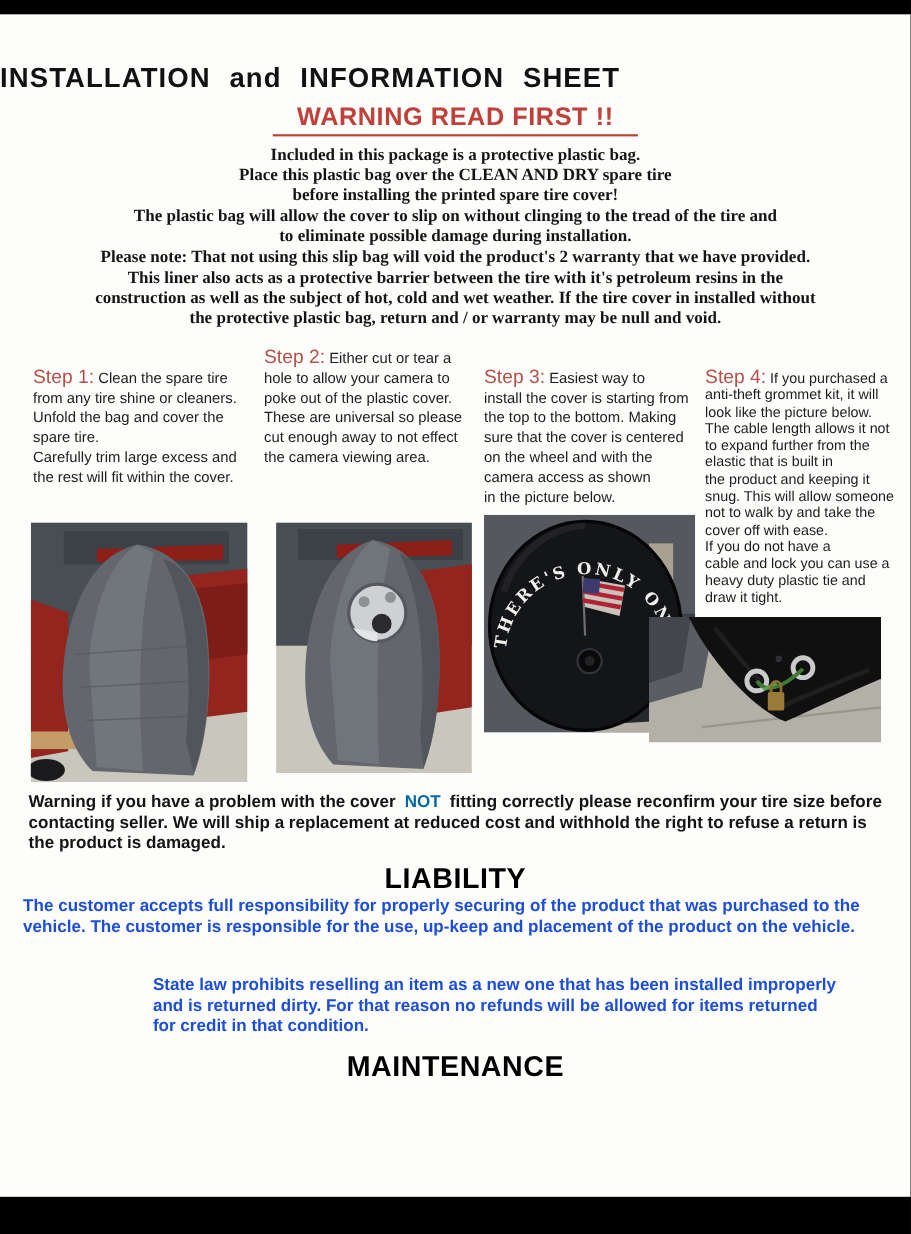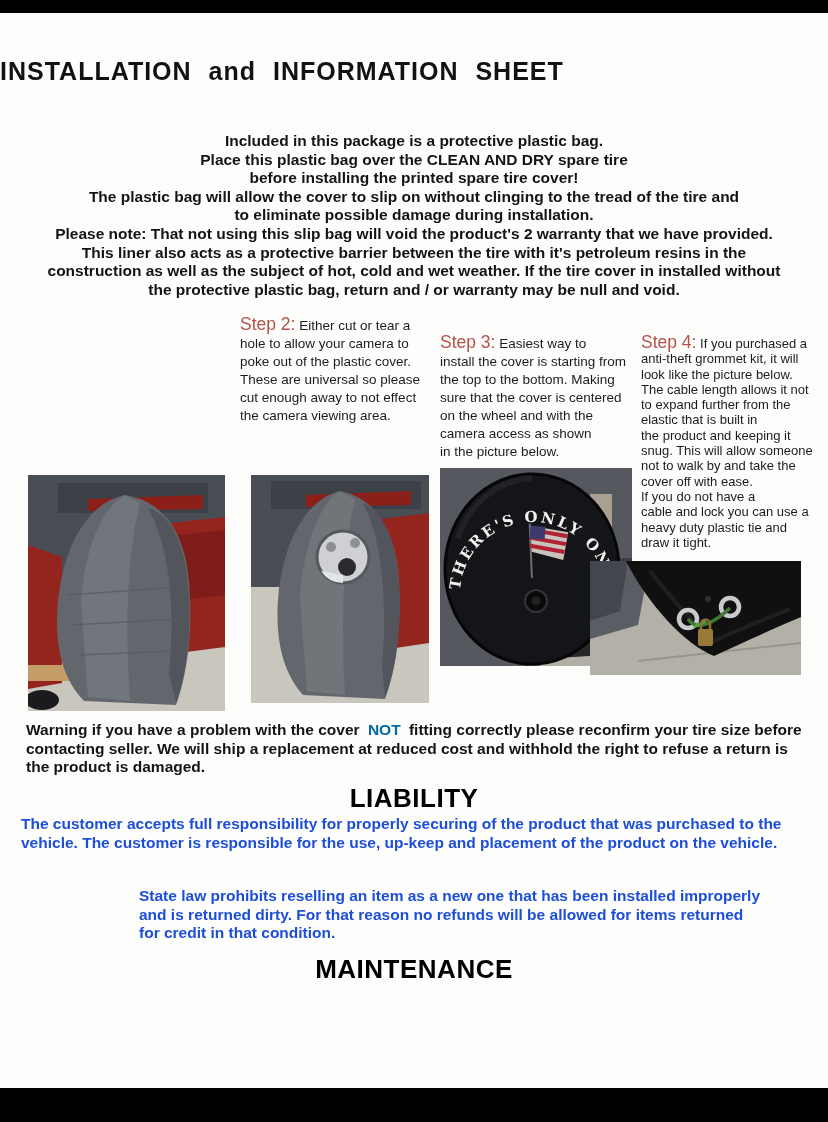"WARNING READ FIRST !!" div.warn-head-wrap { html: none -> <div> <span>WARNING READ FIRST !!</span> </div> }
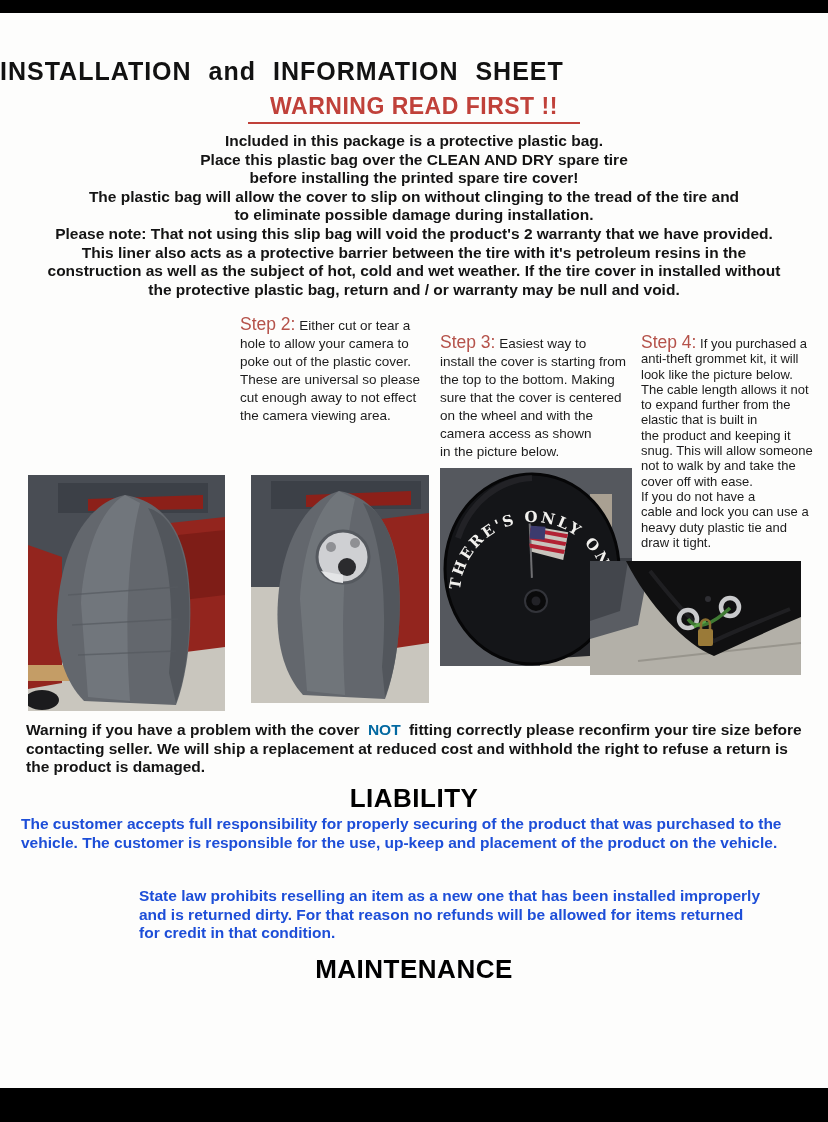"Included in this package is" .intro { font-family: none -> Liberation Serif, serif }
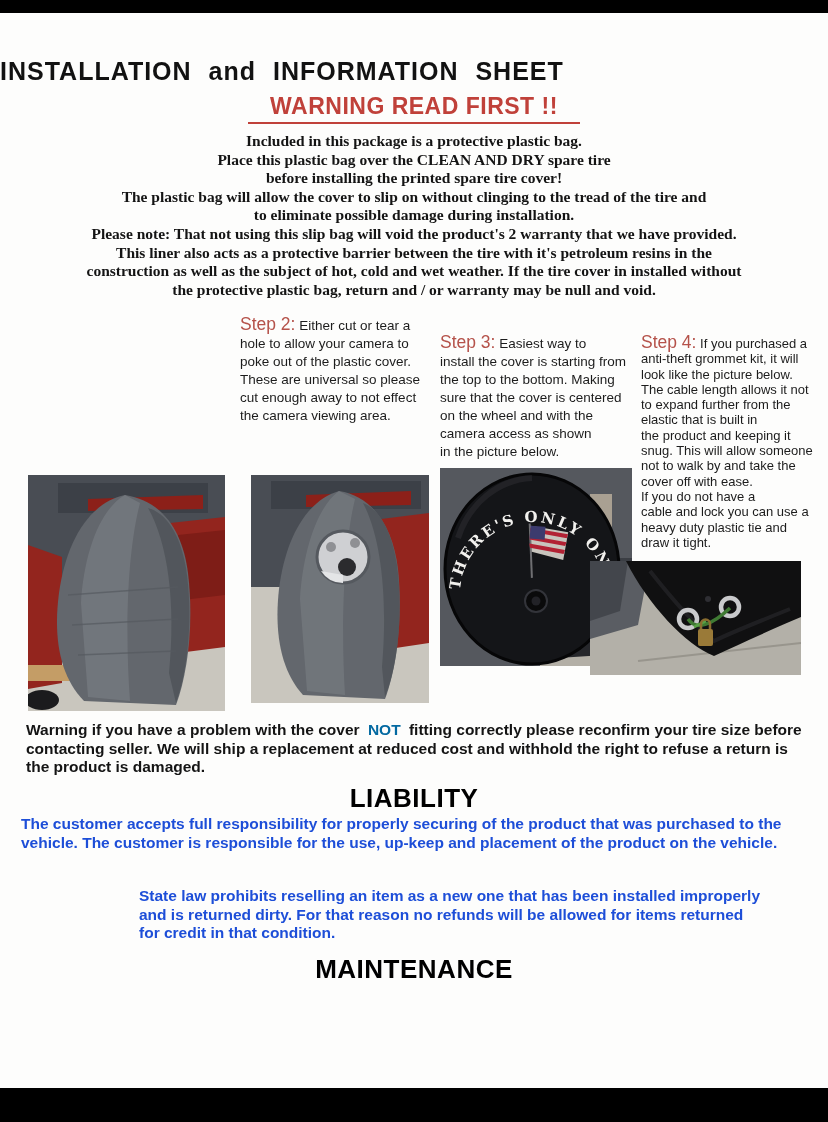"Step 1: Clean the spare" div.step { html: none -> <div><span>Step 1:</span> <span>Clean the spare tire from any tire shine or cleaners. Unfold the bag and cover the spare tire. Carefully trim large excess and the rest will fit within the cover.</span></div> }
